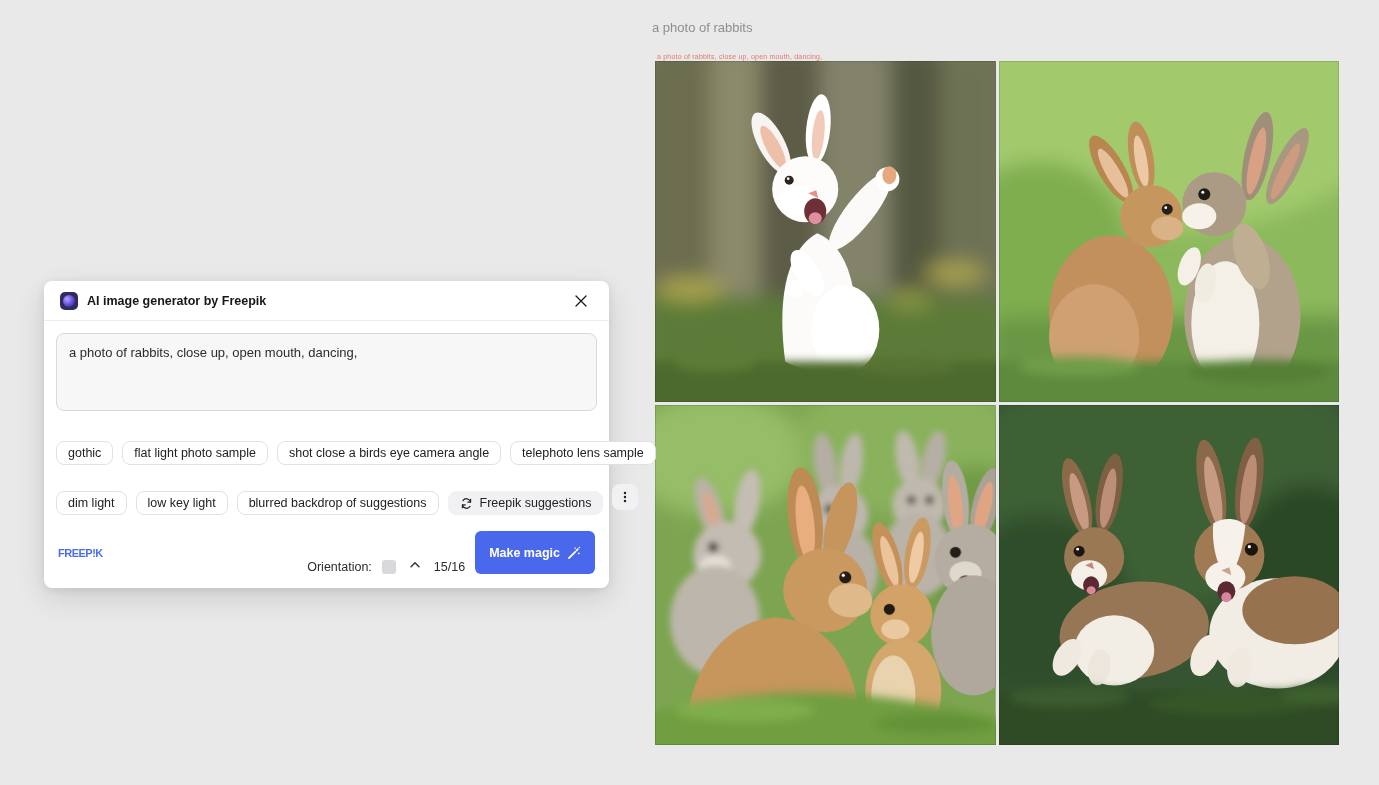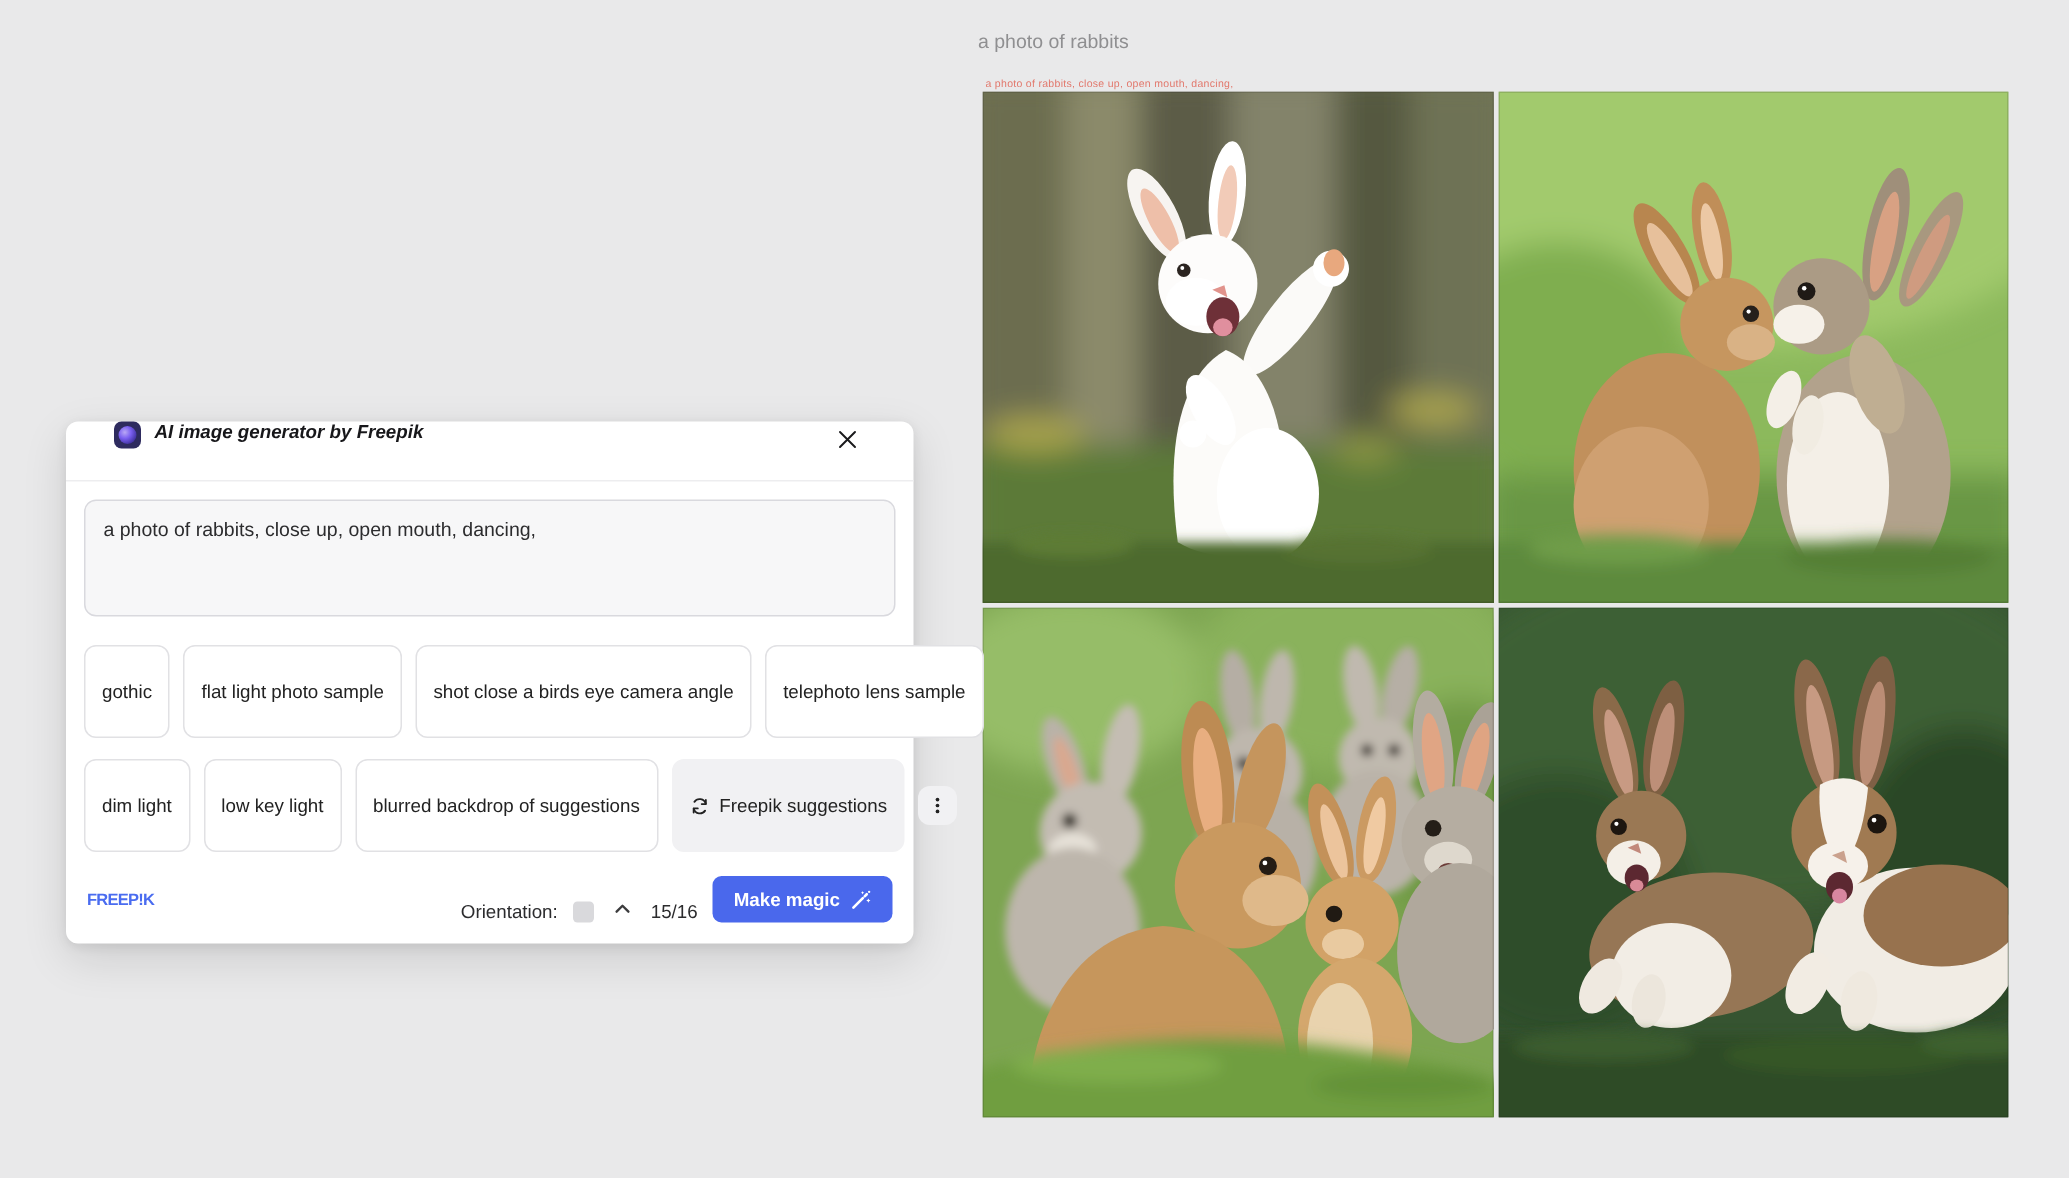"AI image generator by Freepik" .modal-header { align-items: none -> center; font-style: italic -> none; padding: 0 32px -> 0 16px }
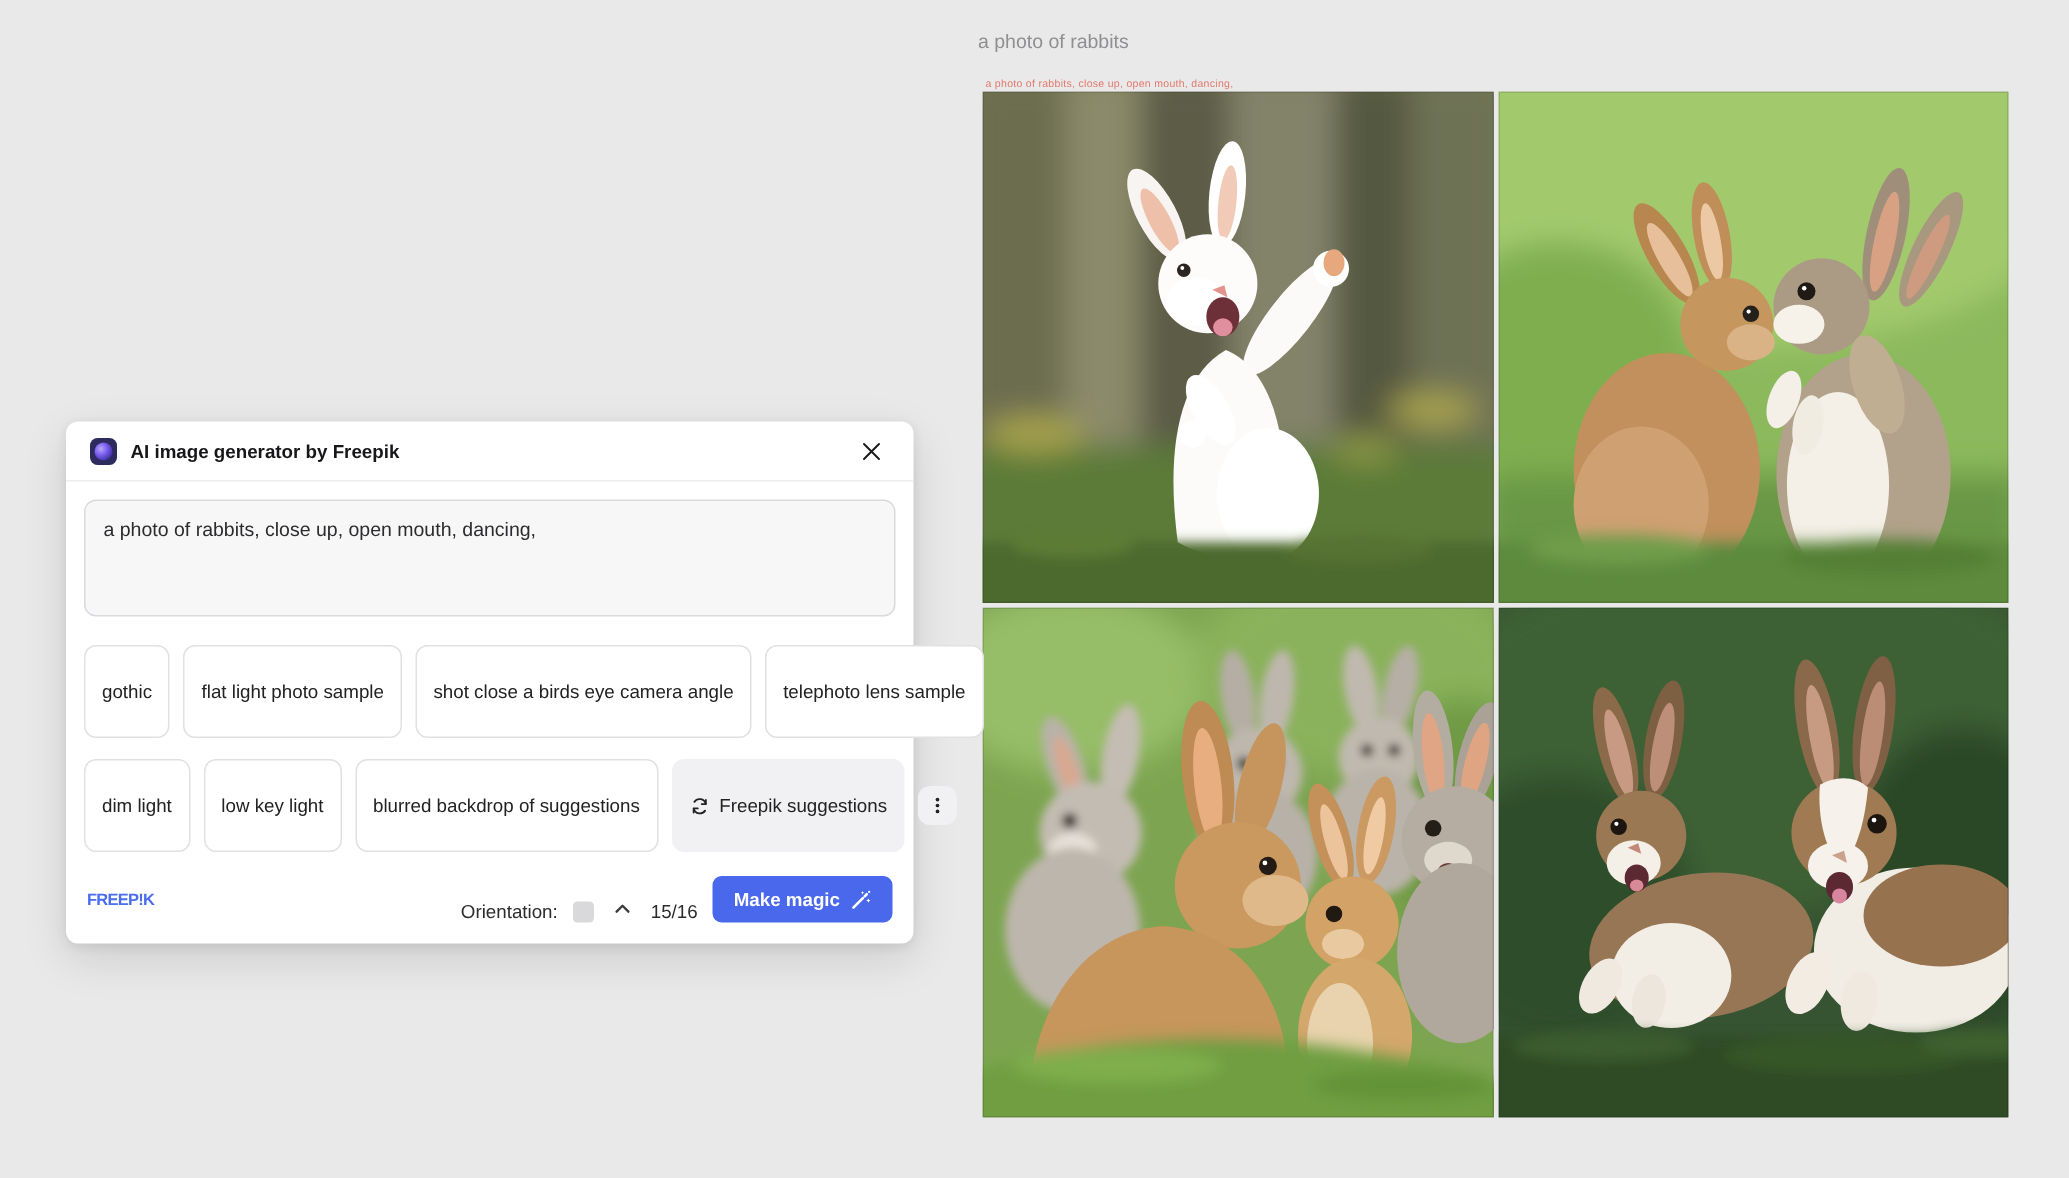"gothic" .chip { margin-top: none -> 12px; padding: 23px 11px -> 4px 11px }
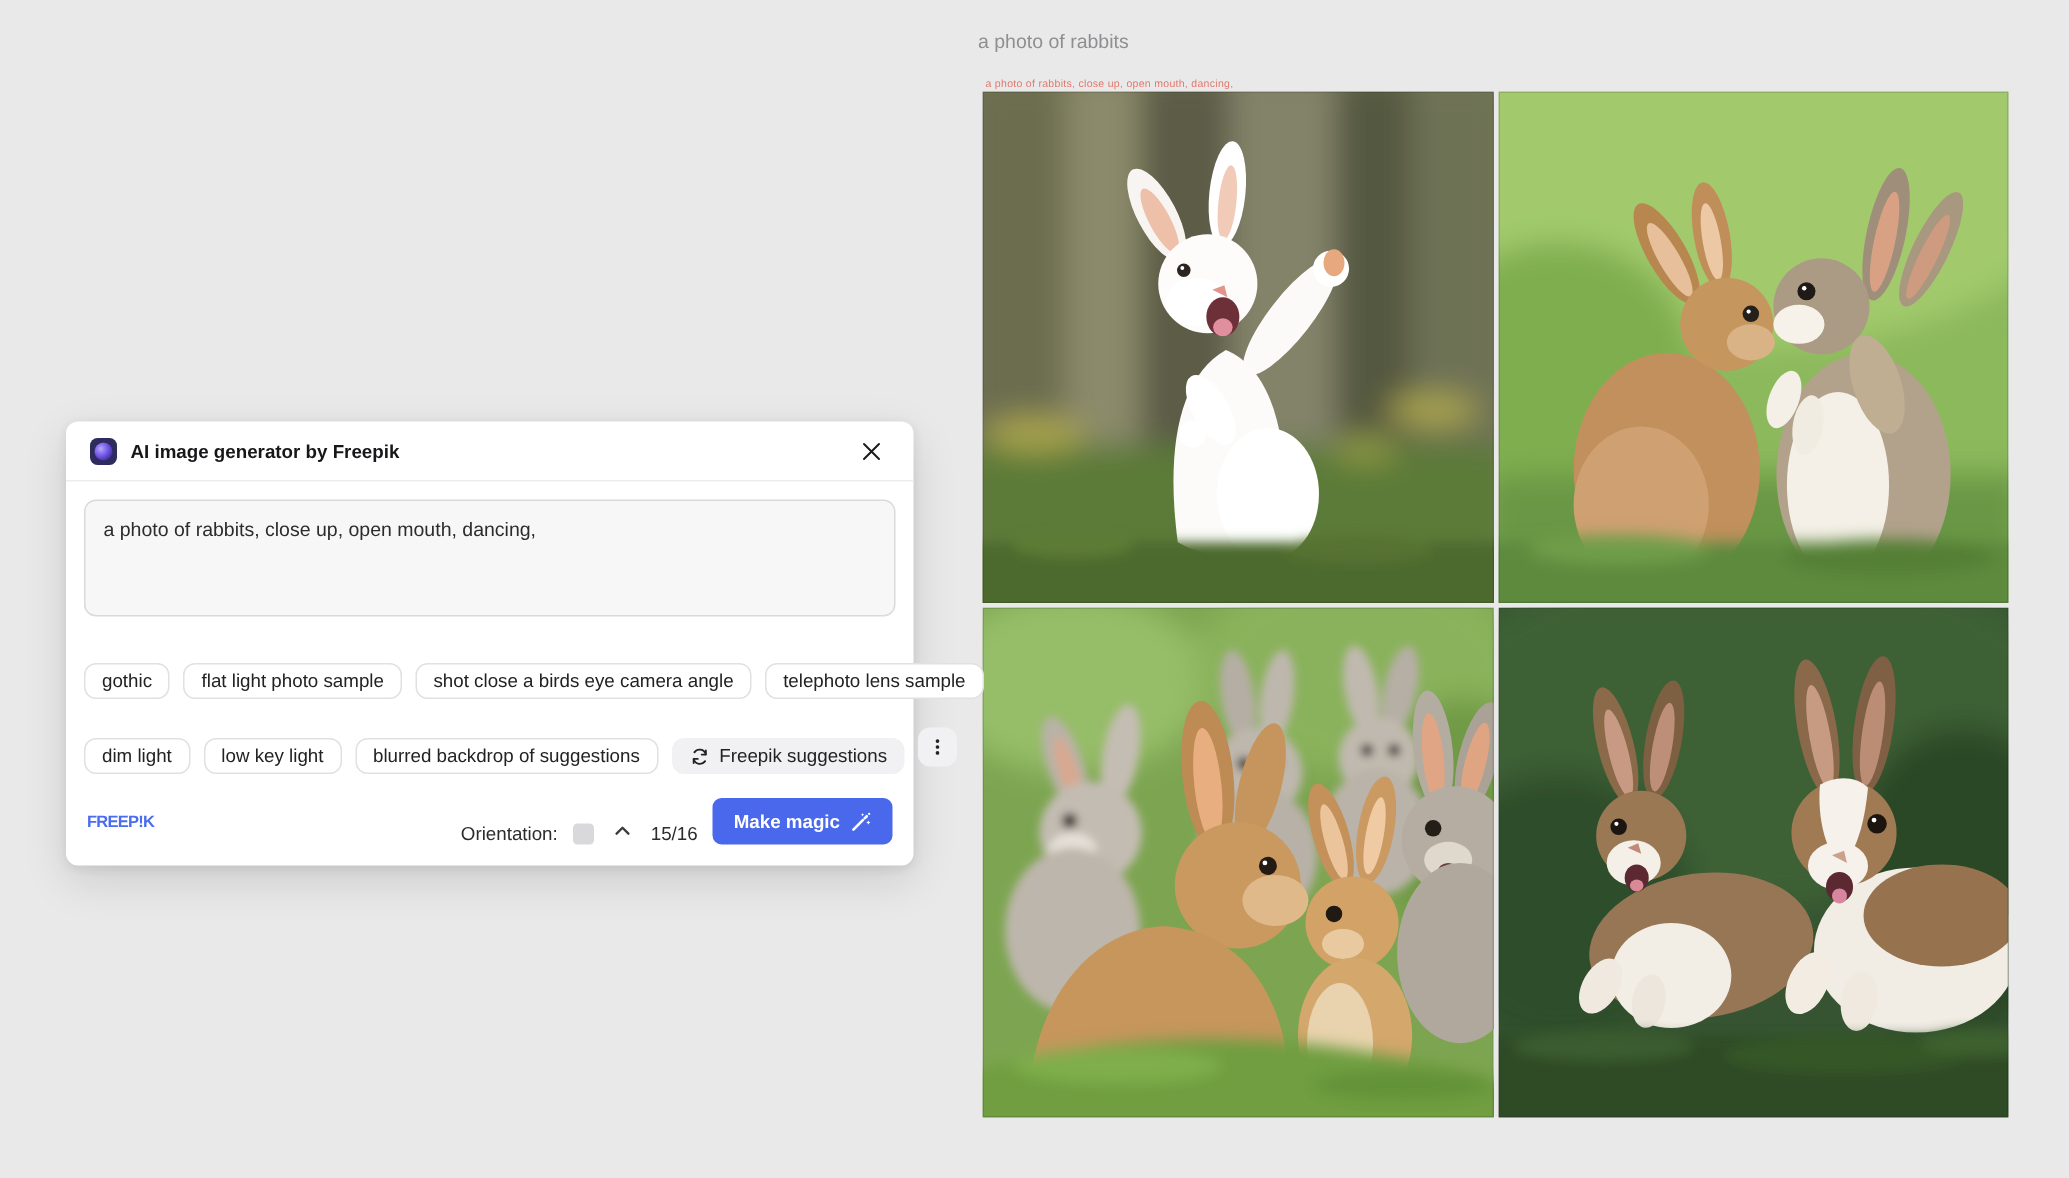"Make magic" .magic-btn { height: 31px -> 43px }
